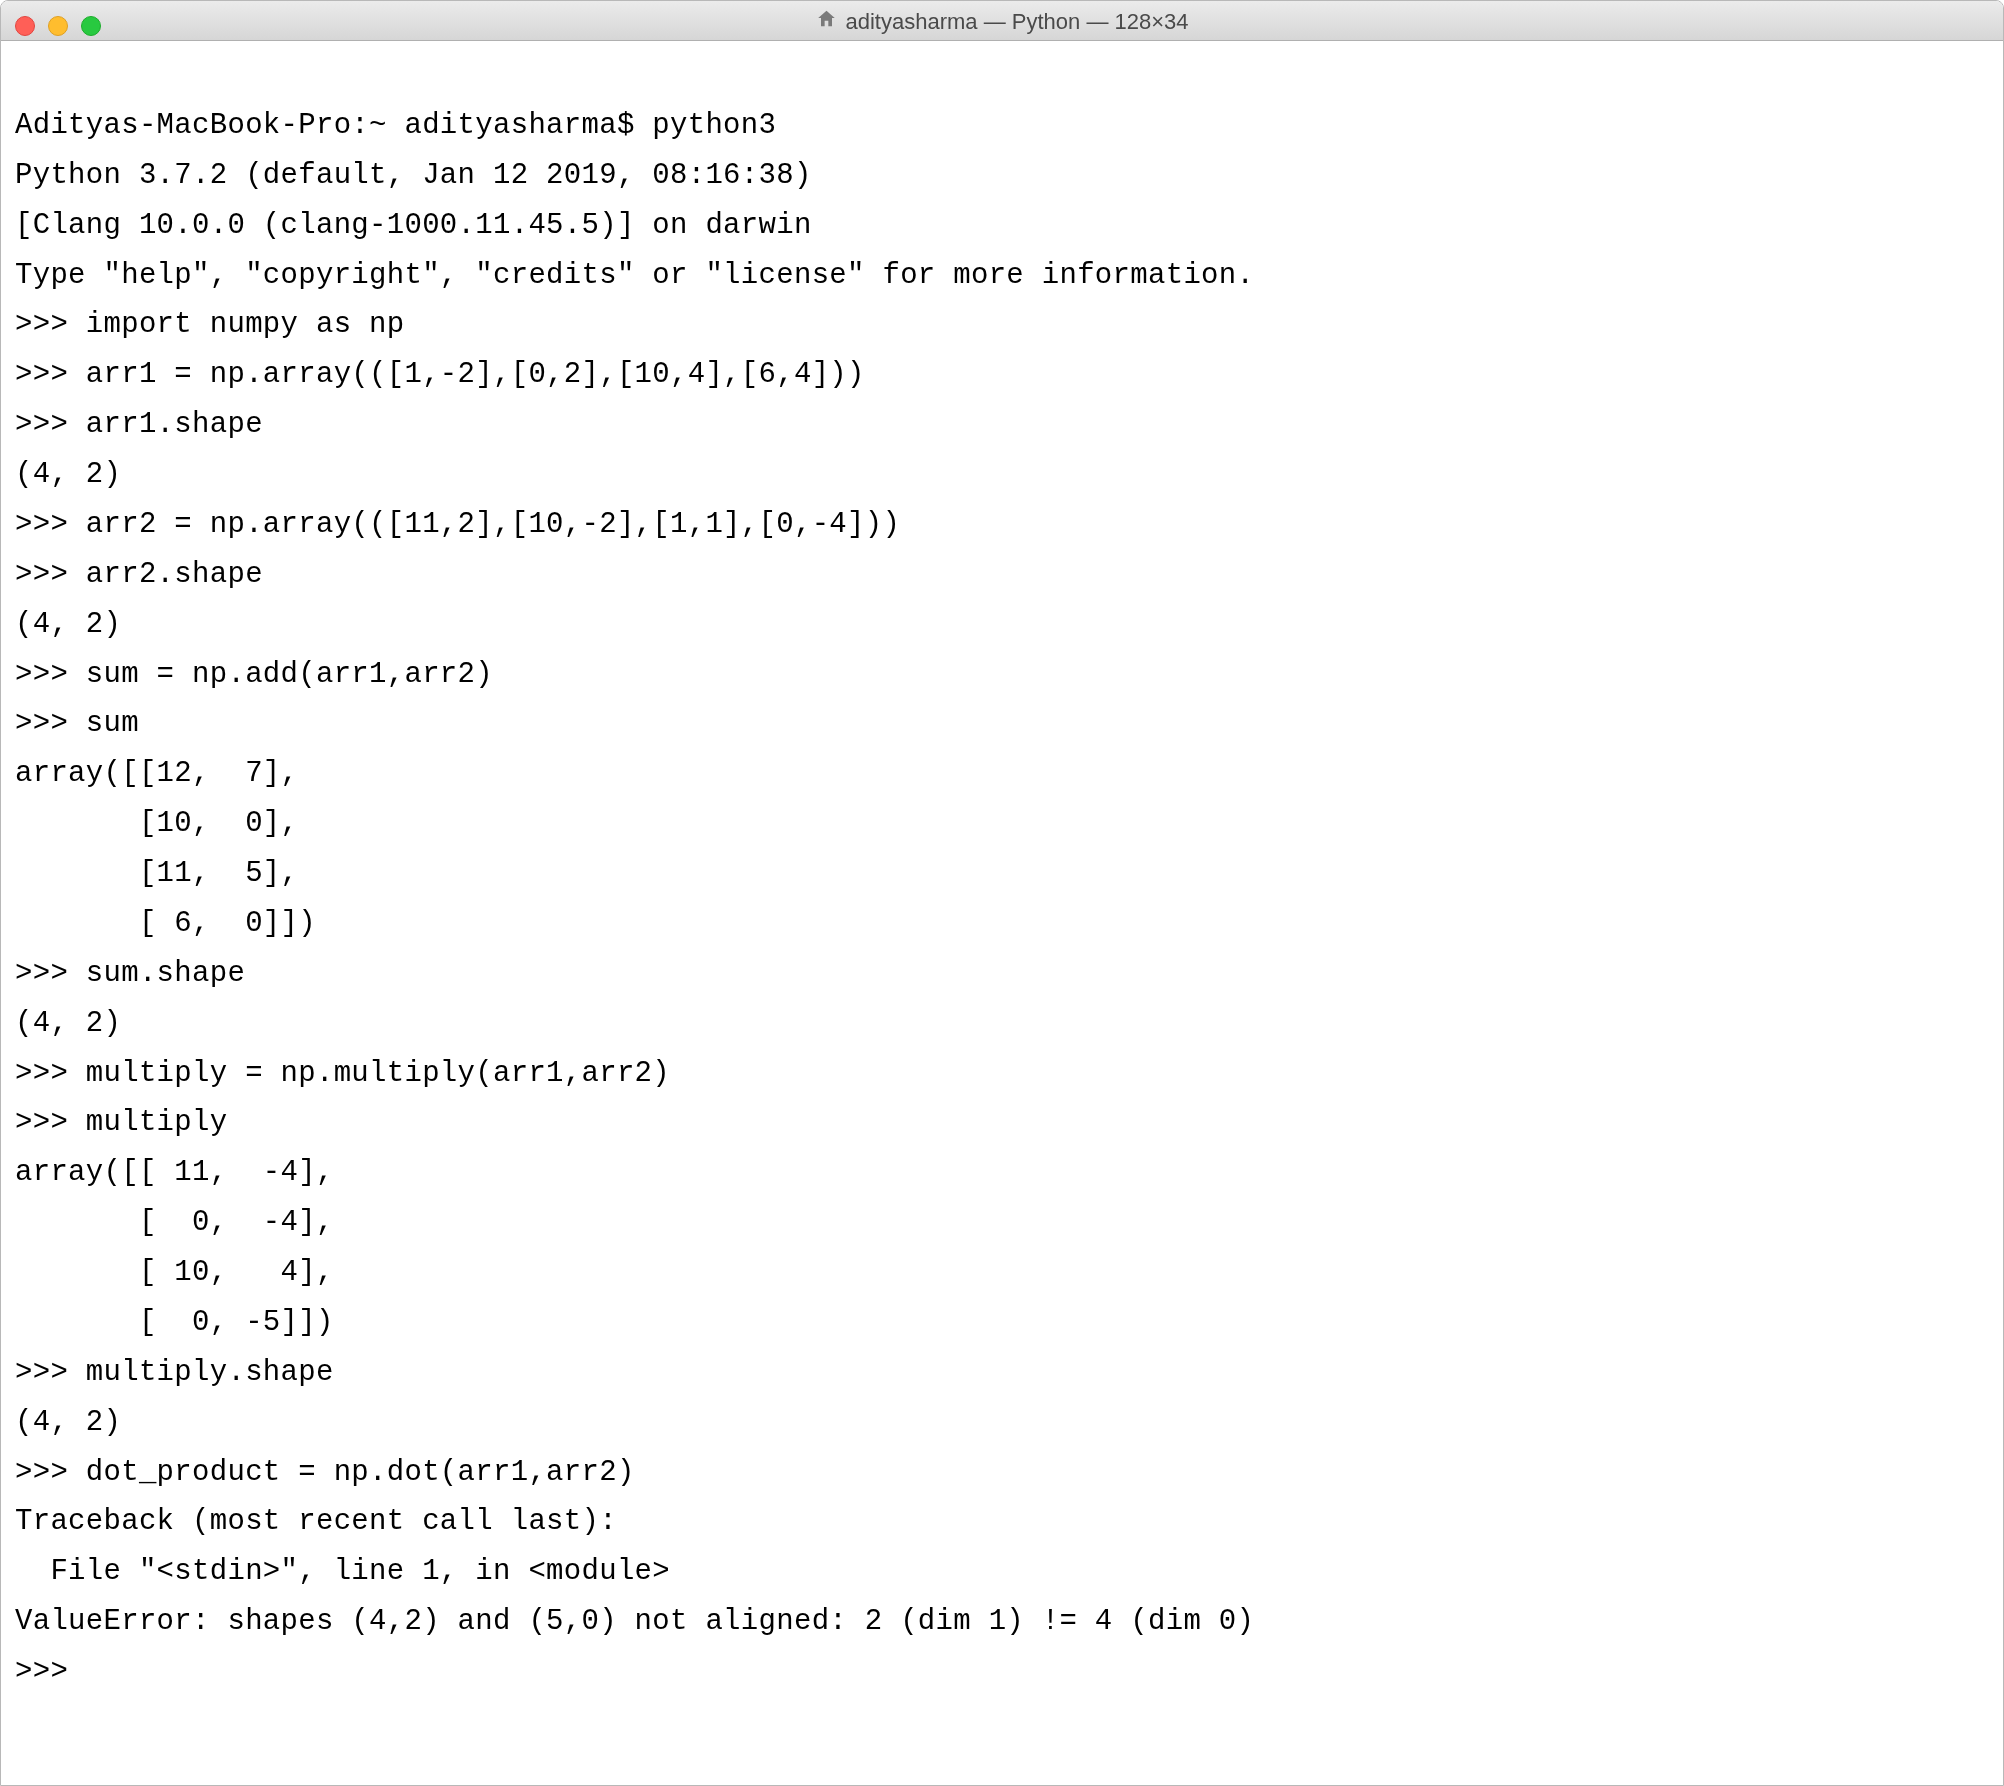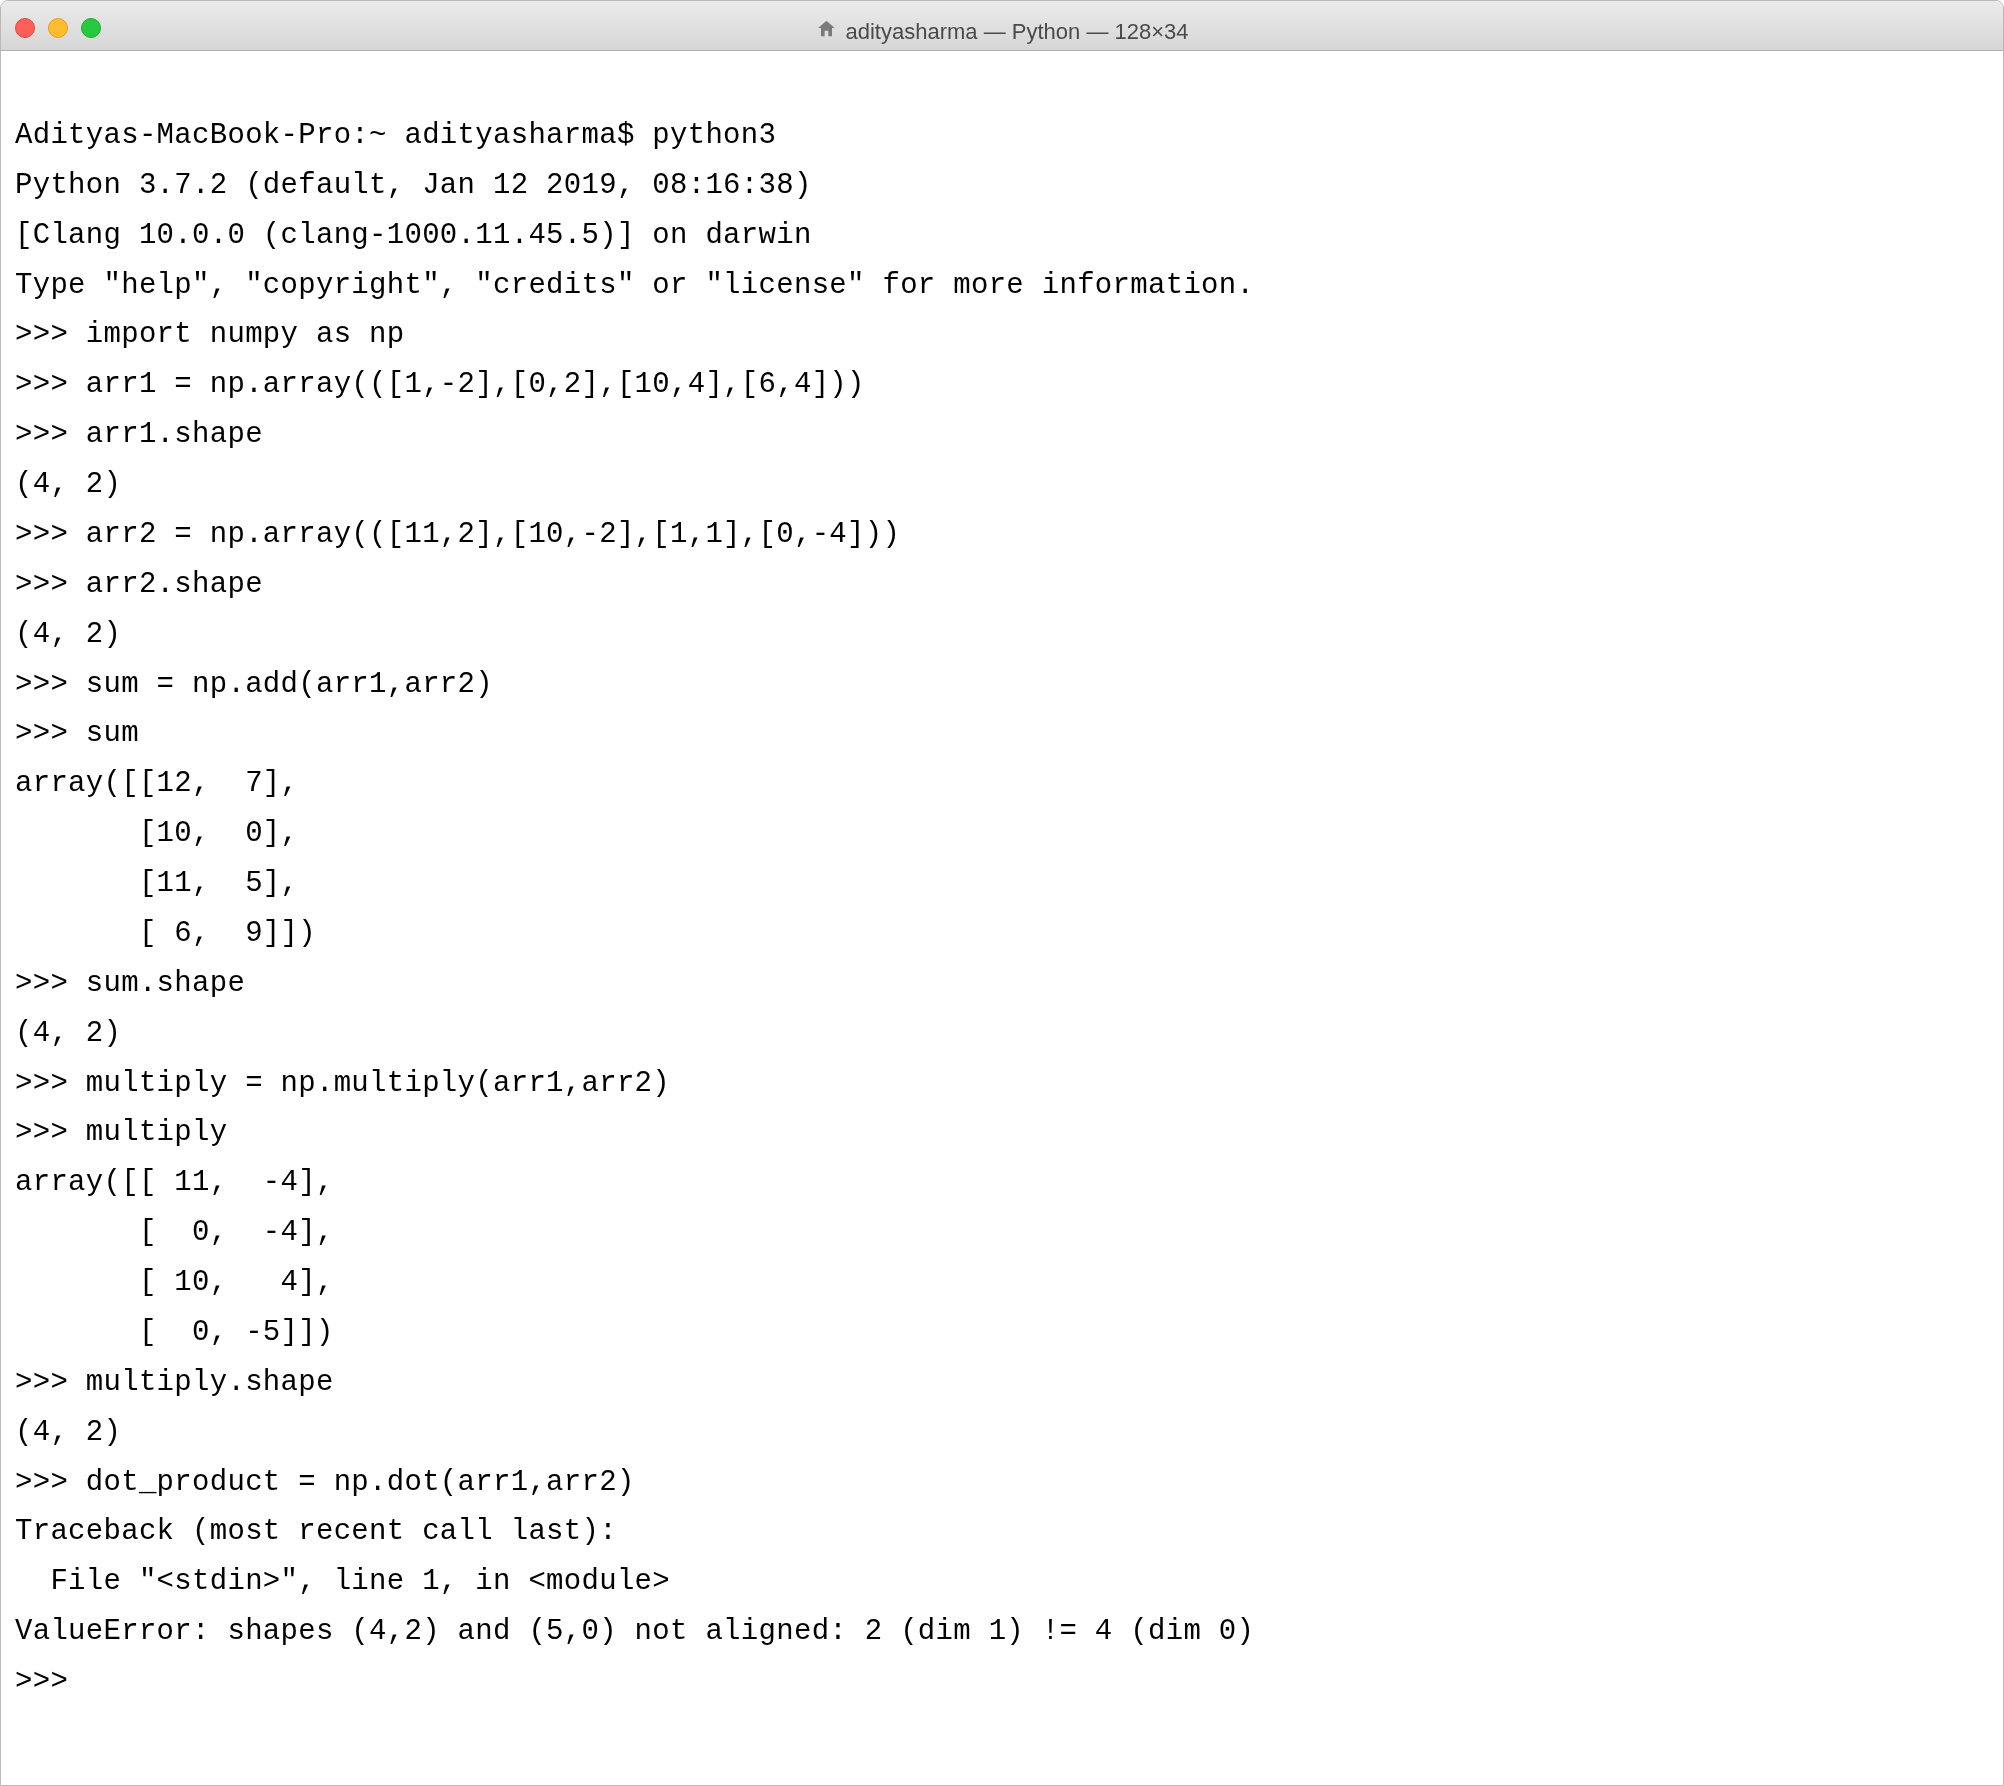"adityasharma — Python — 128×34" .titlebar { align-items: flex-start -> flex-end; height: 50px -> 40px; padding: 17px 14px -> 4px 14px }
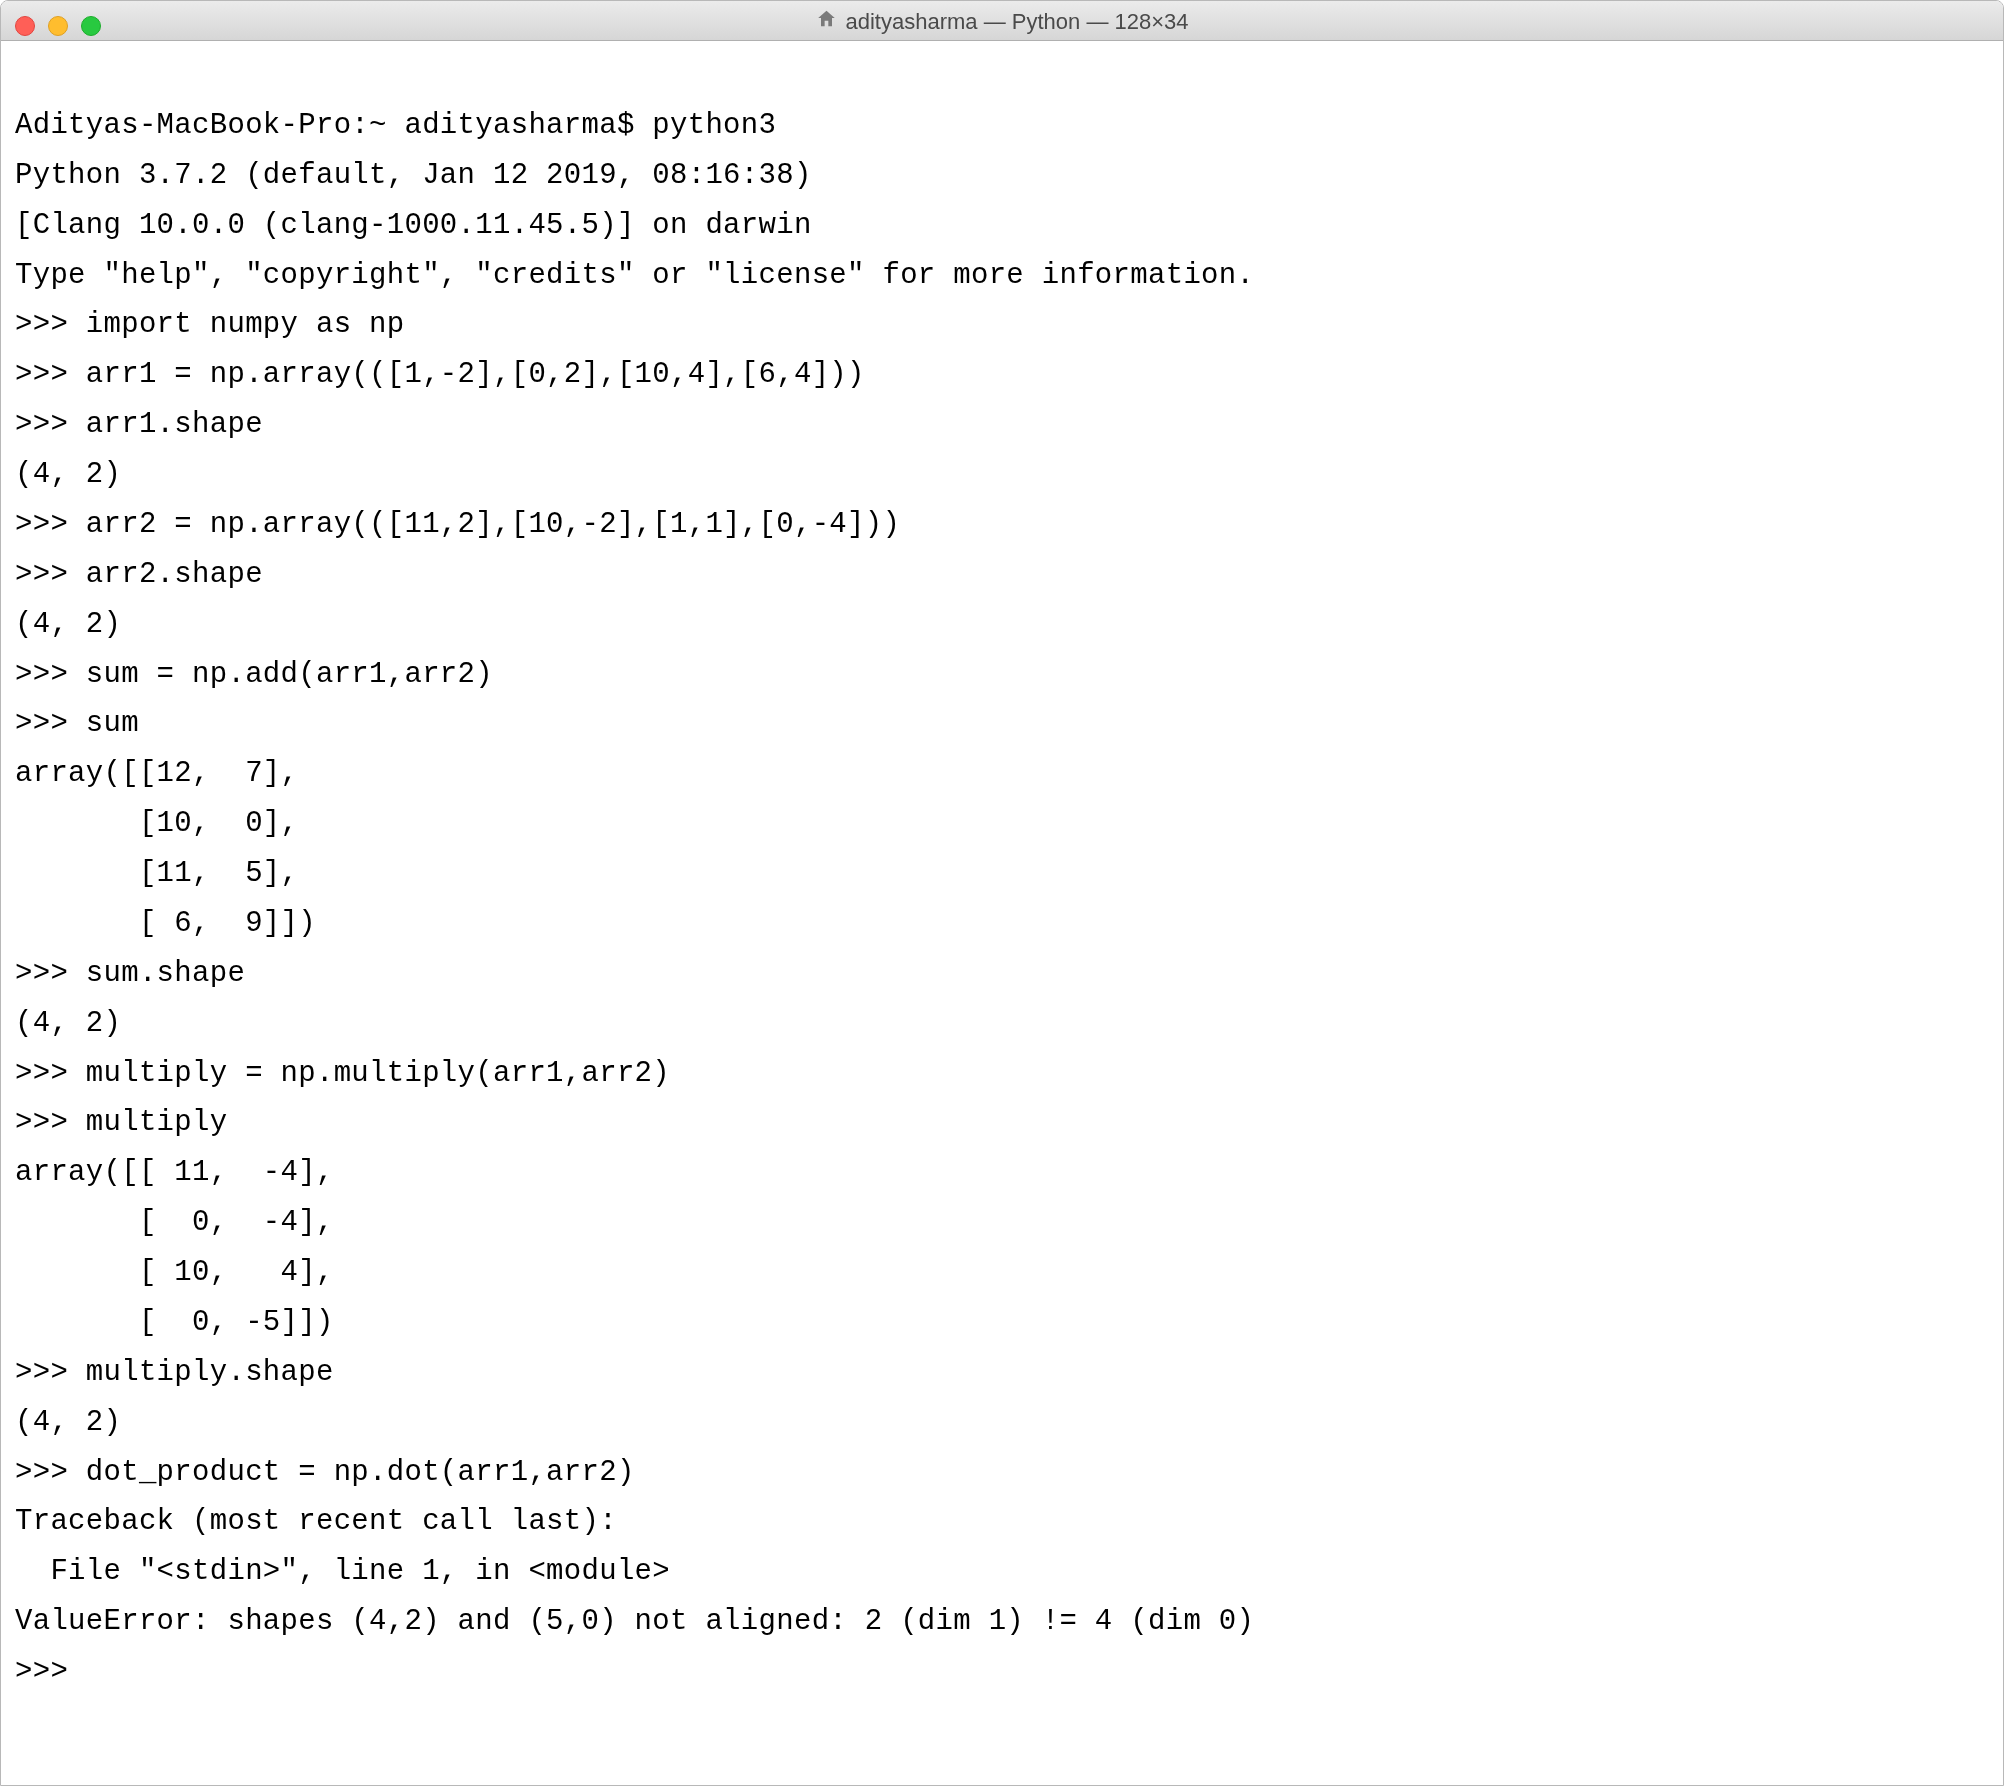"[ 6, 9]])" span { text: 9 -> 0 }
